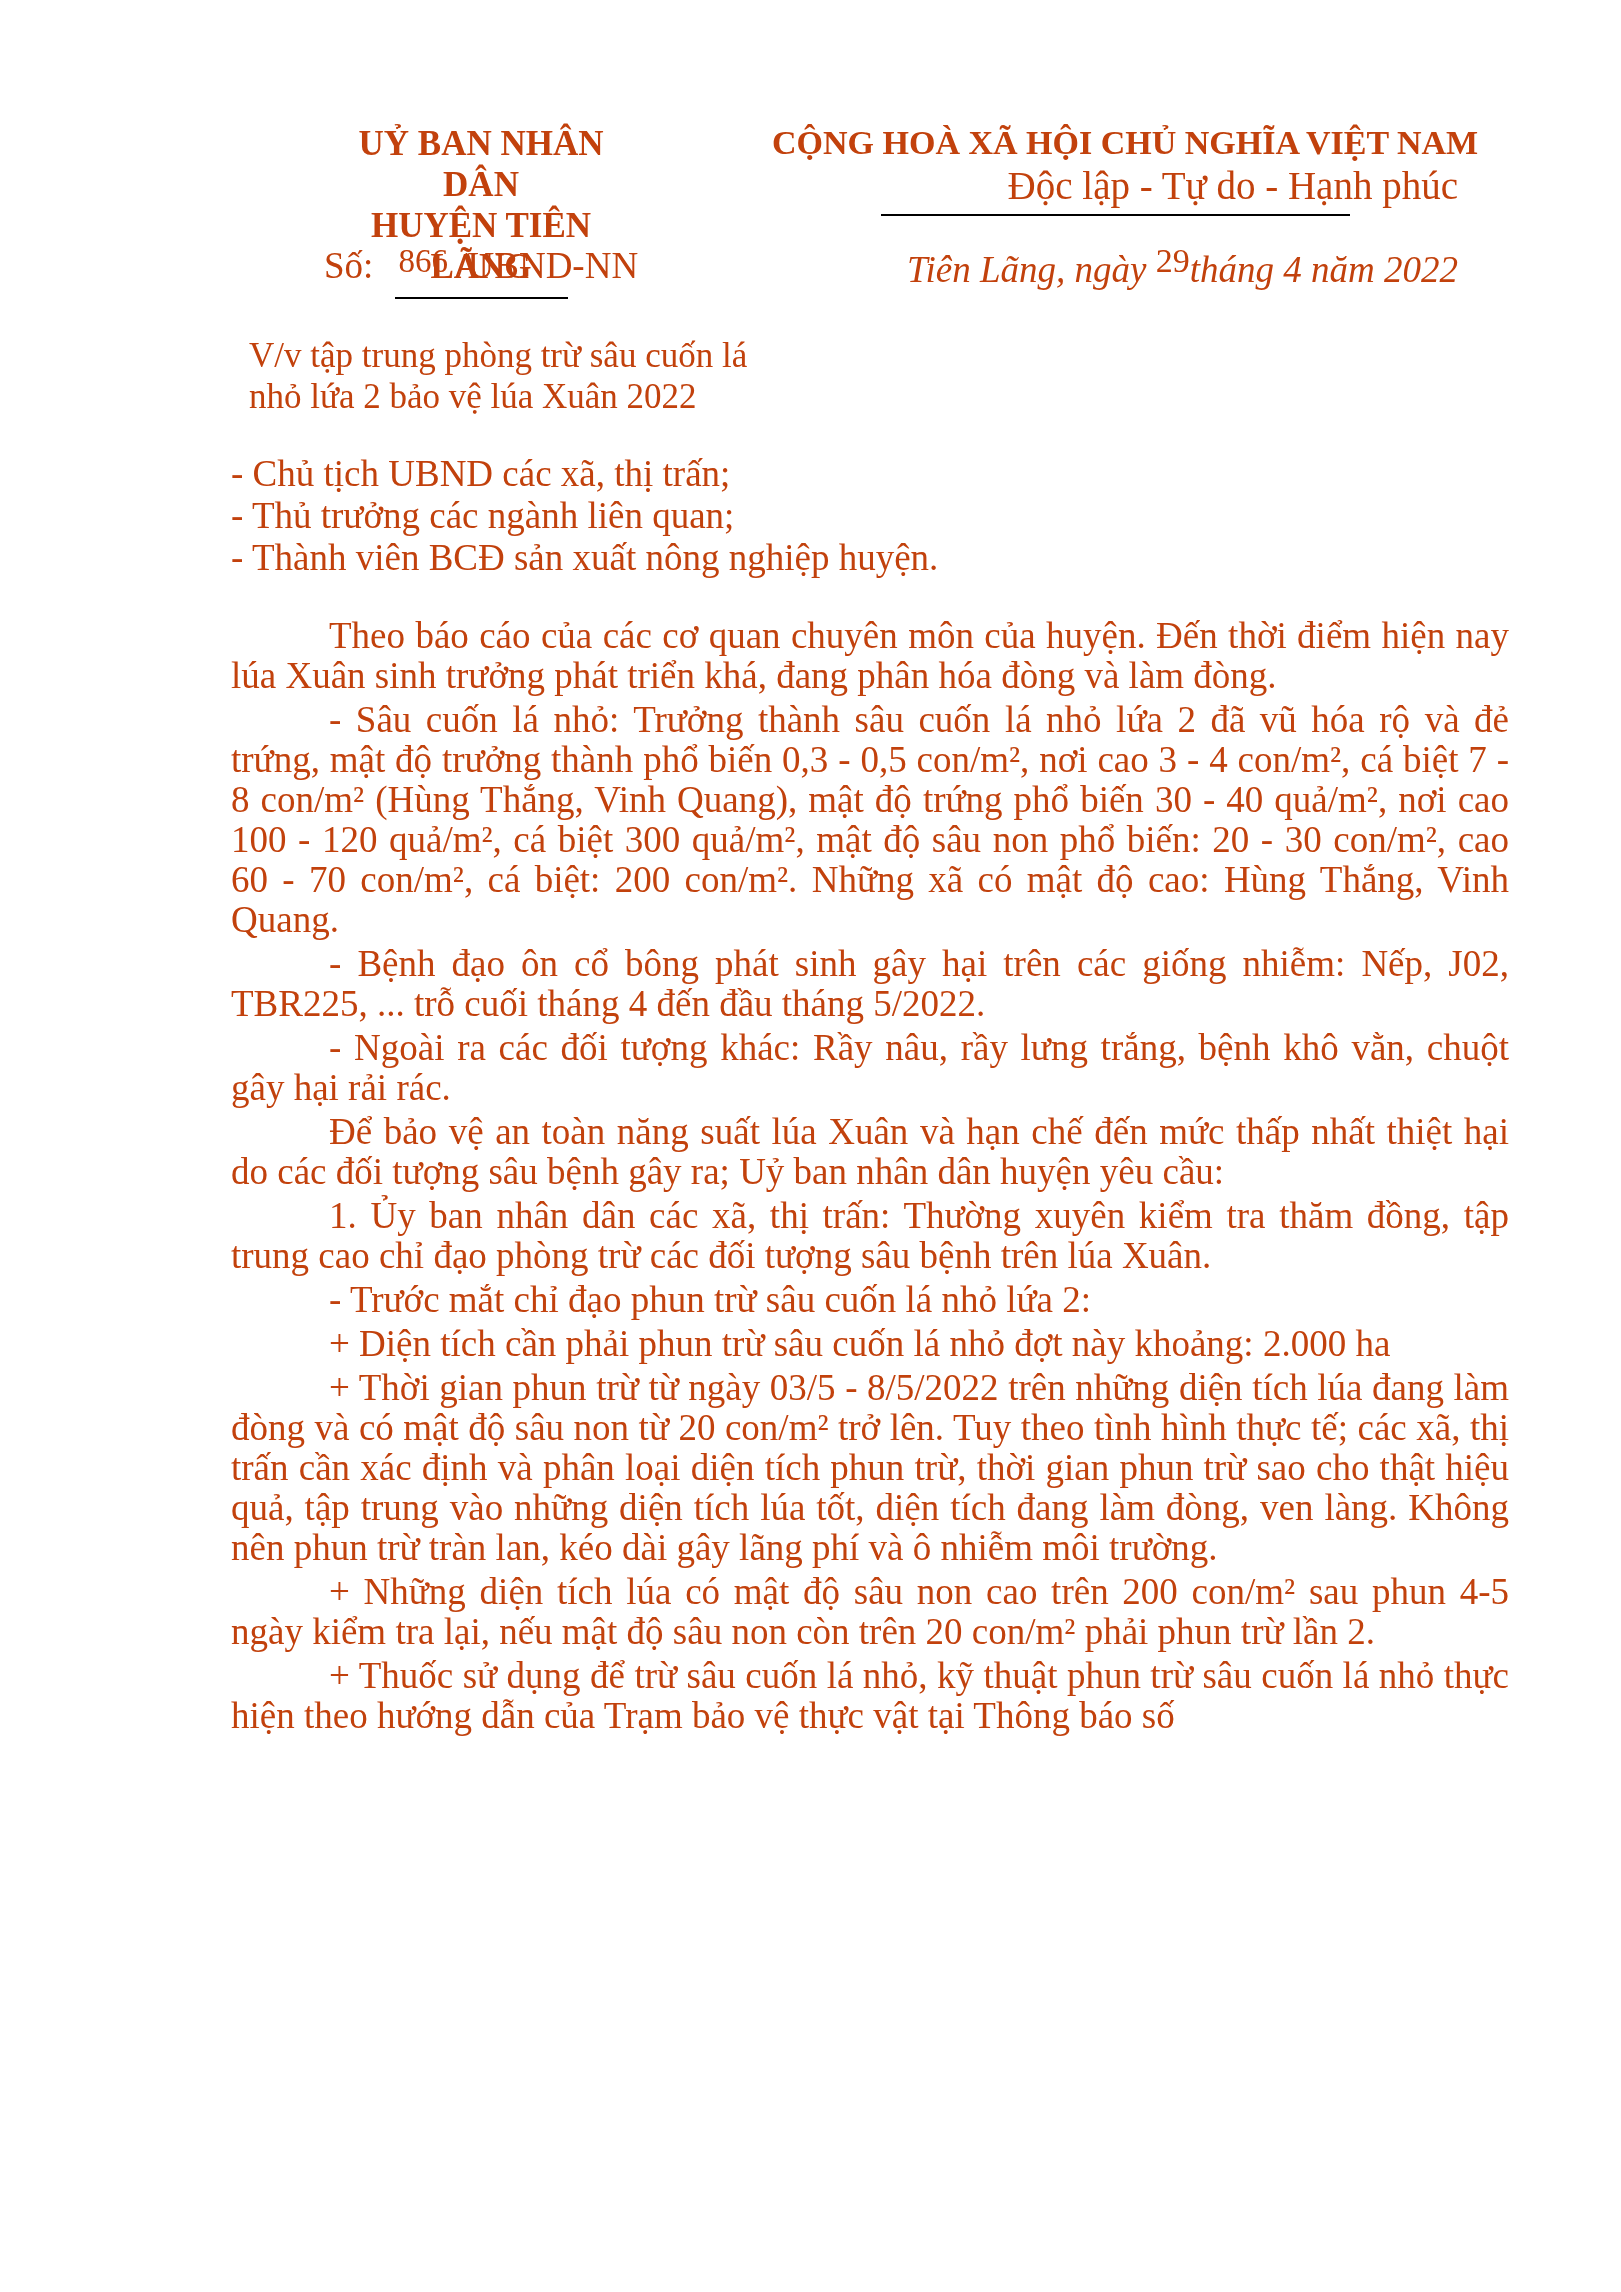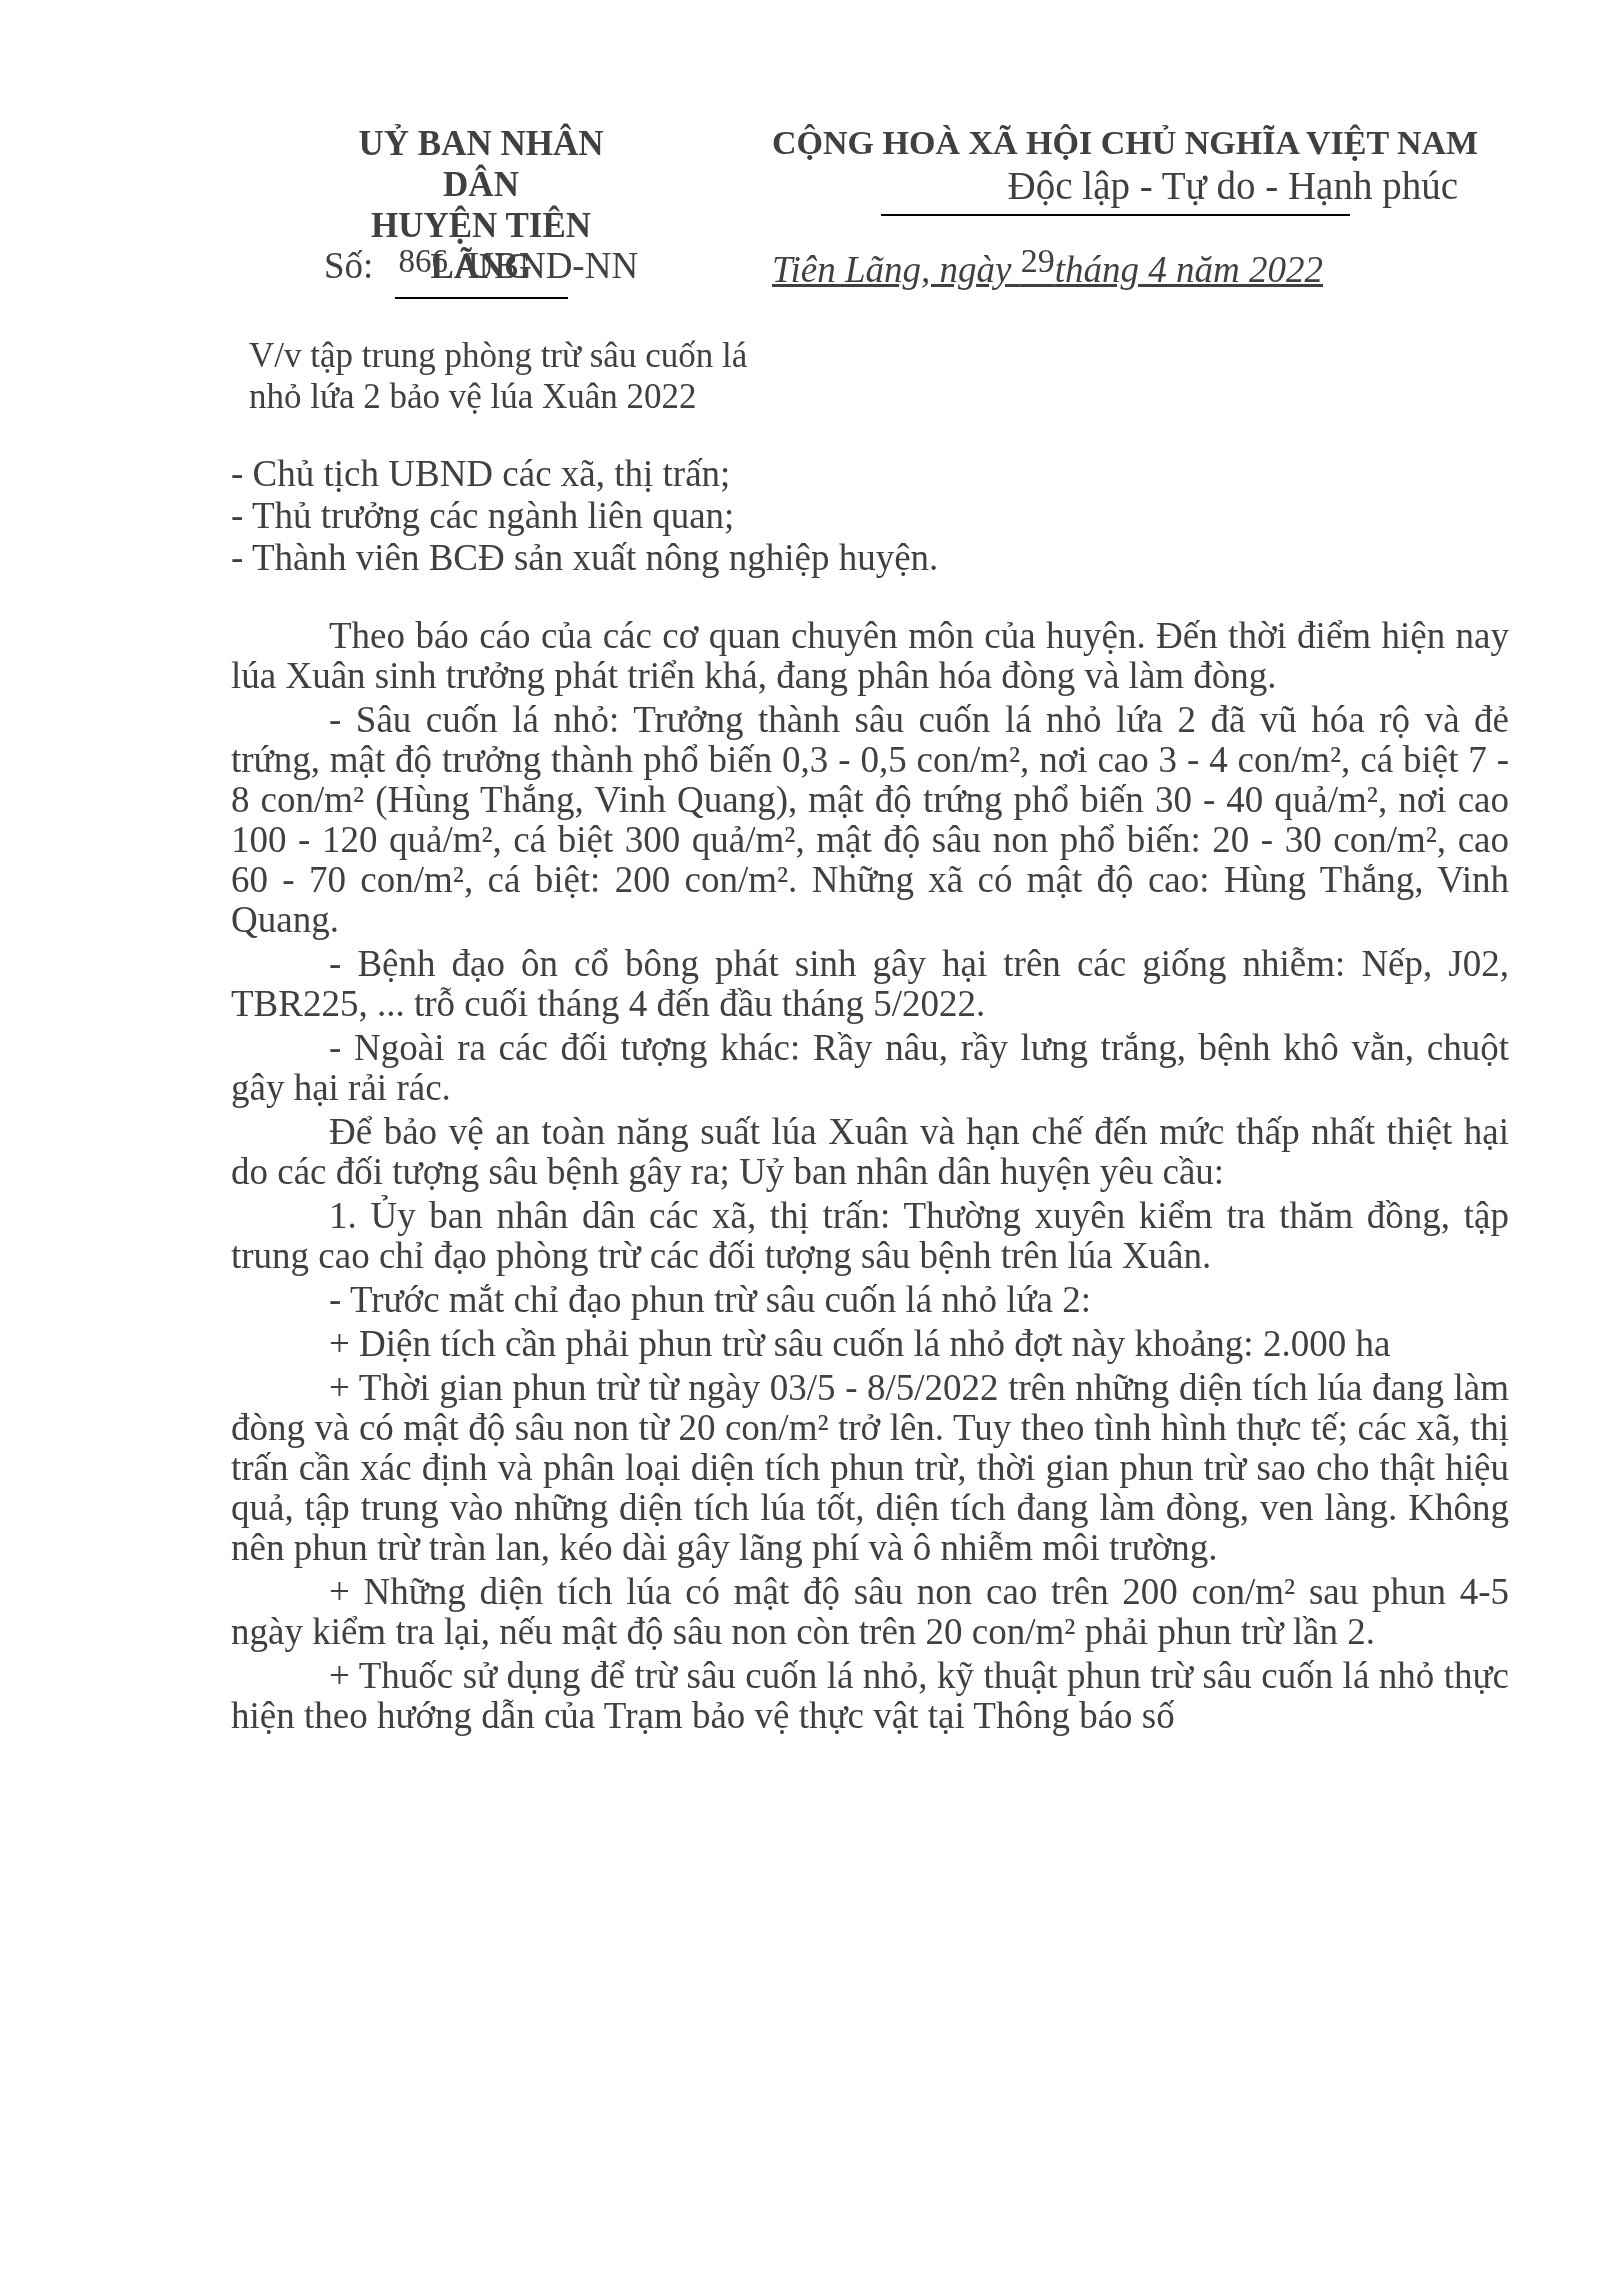"UỶ BAN NHÂN DÂN" .page { color: #404040 -> #c2410c }
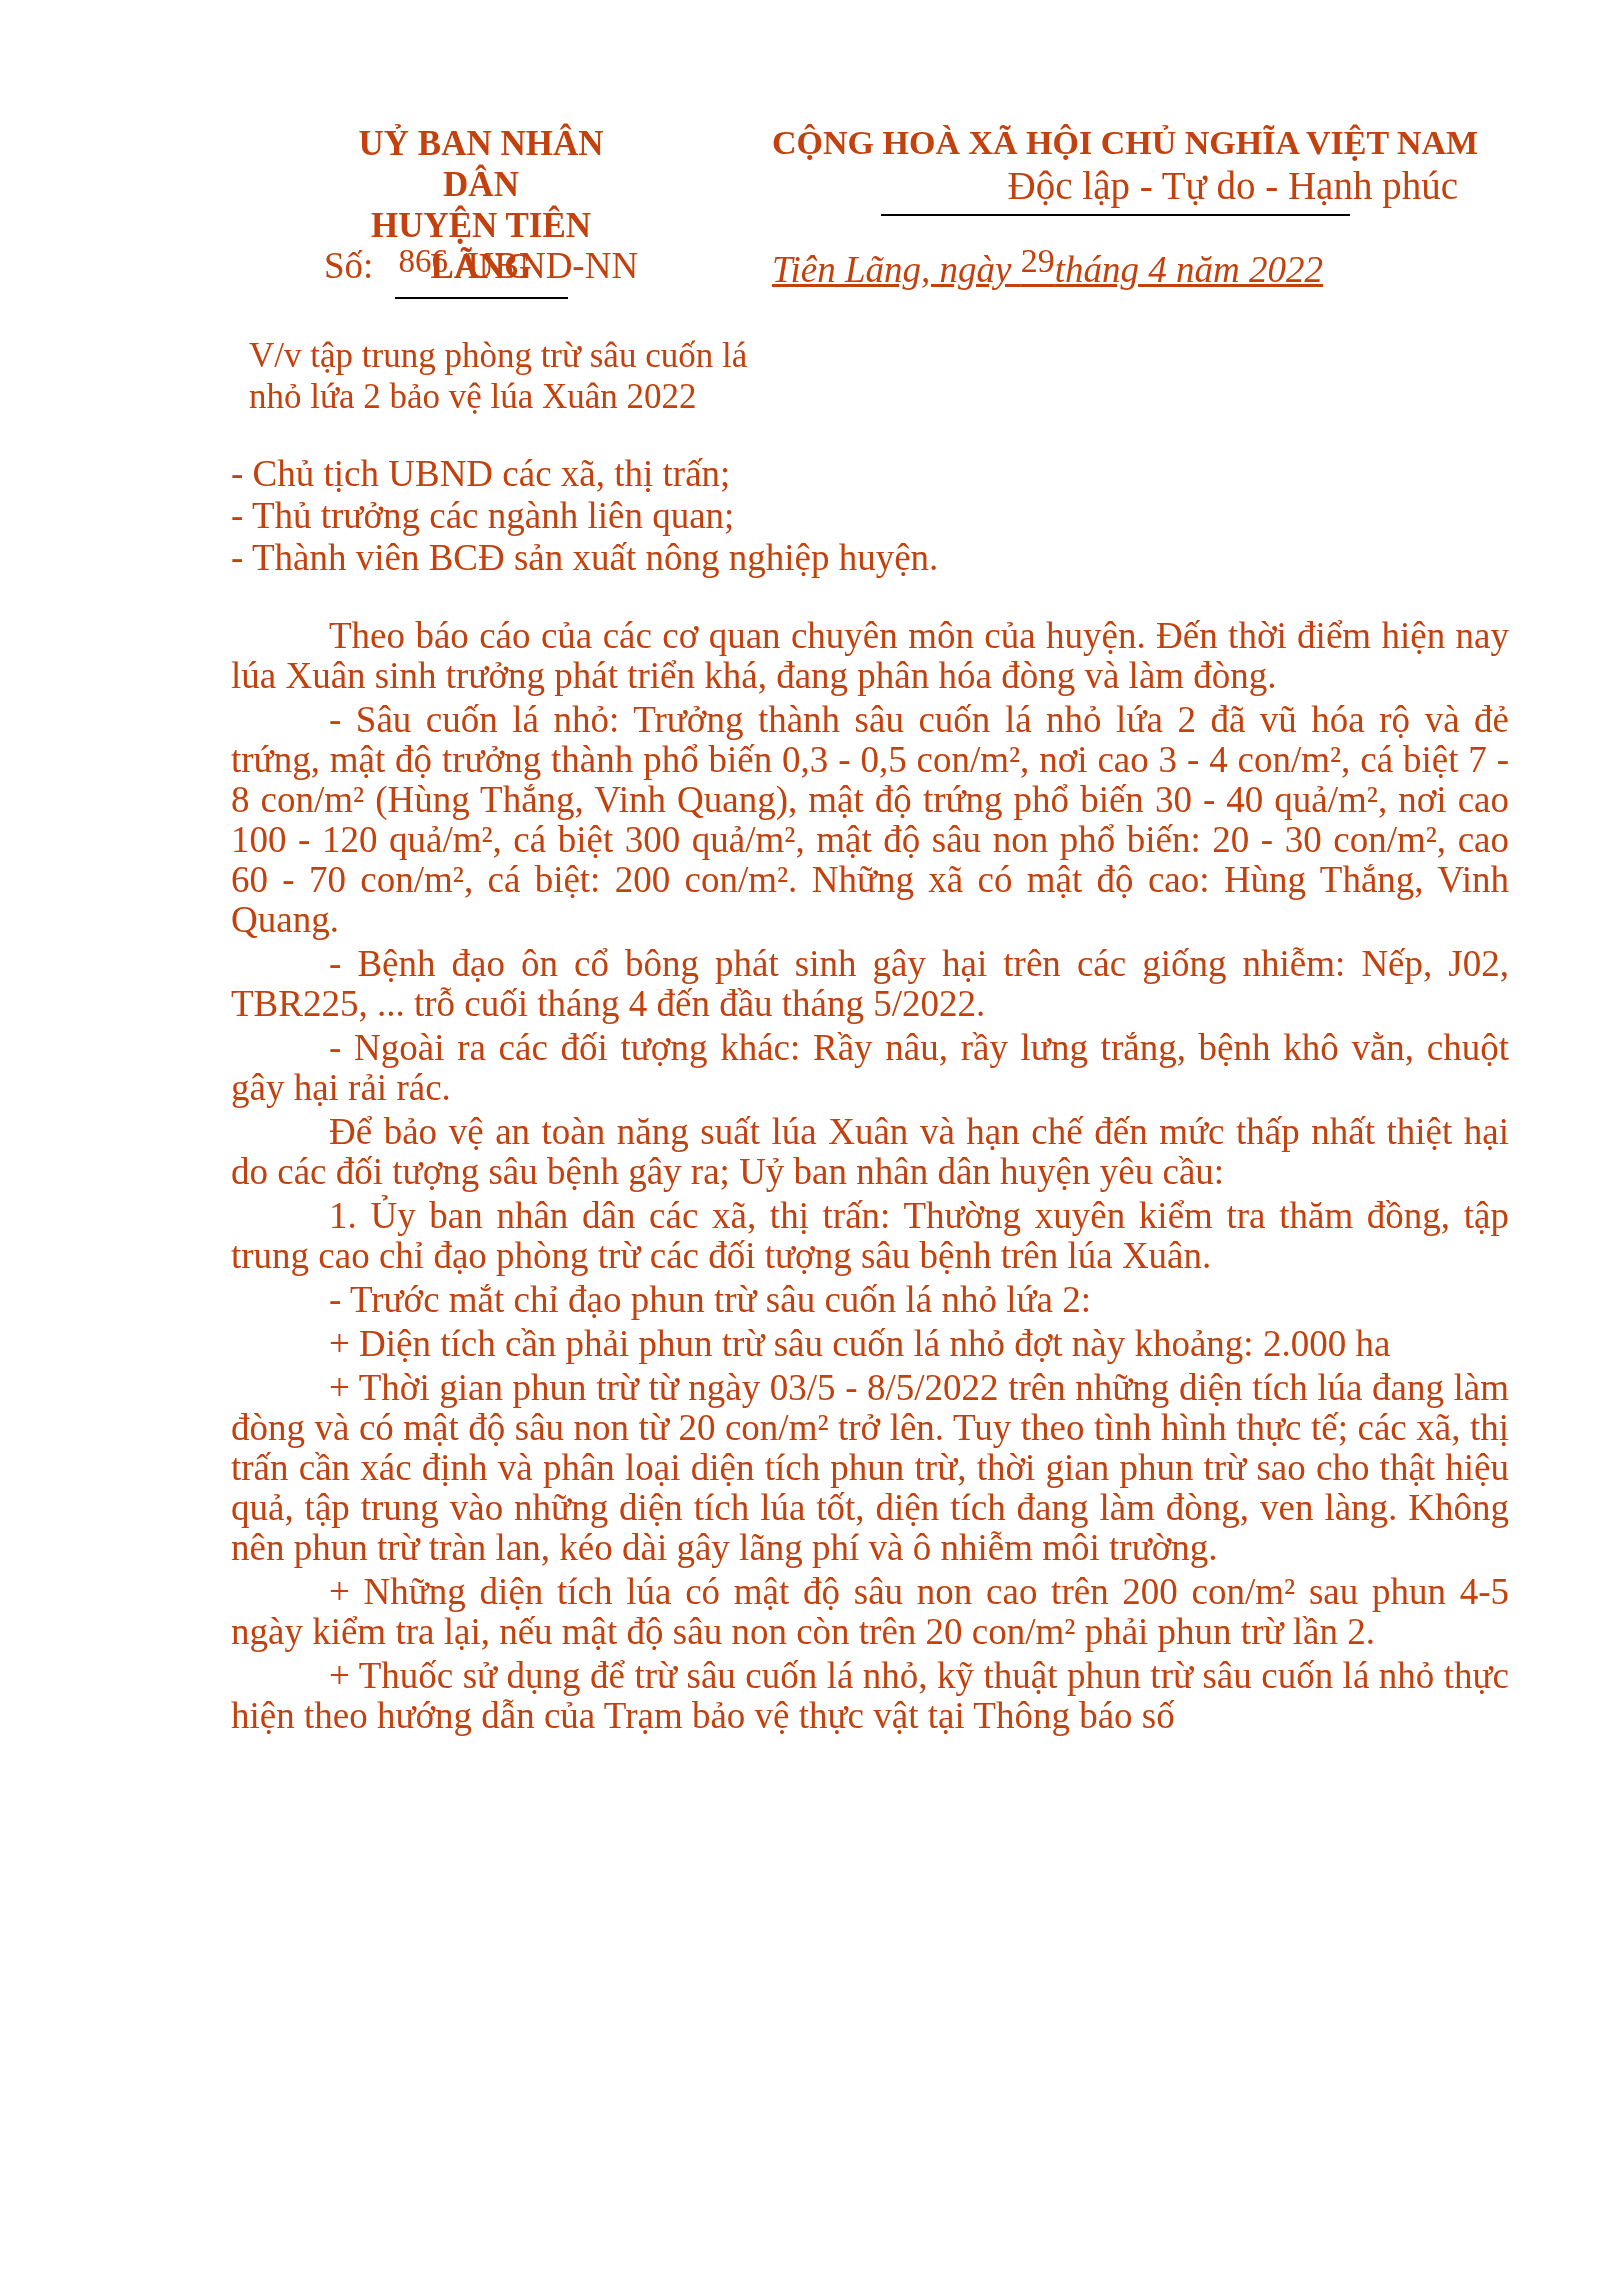"Tiên Lãng, ngày 29tháng 4" .place-date { text-align: left -> right; text-decoration: underline -> none }
